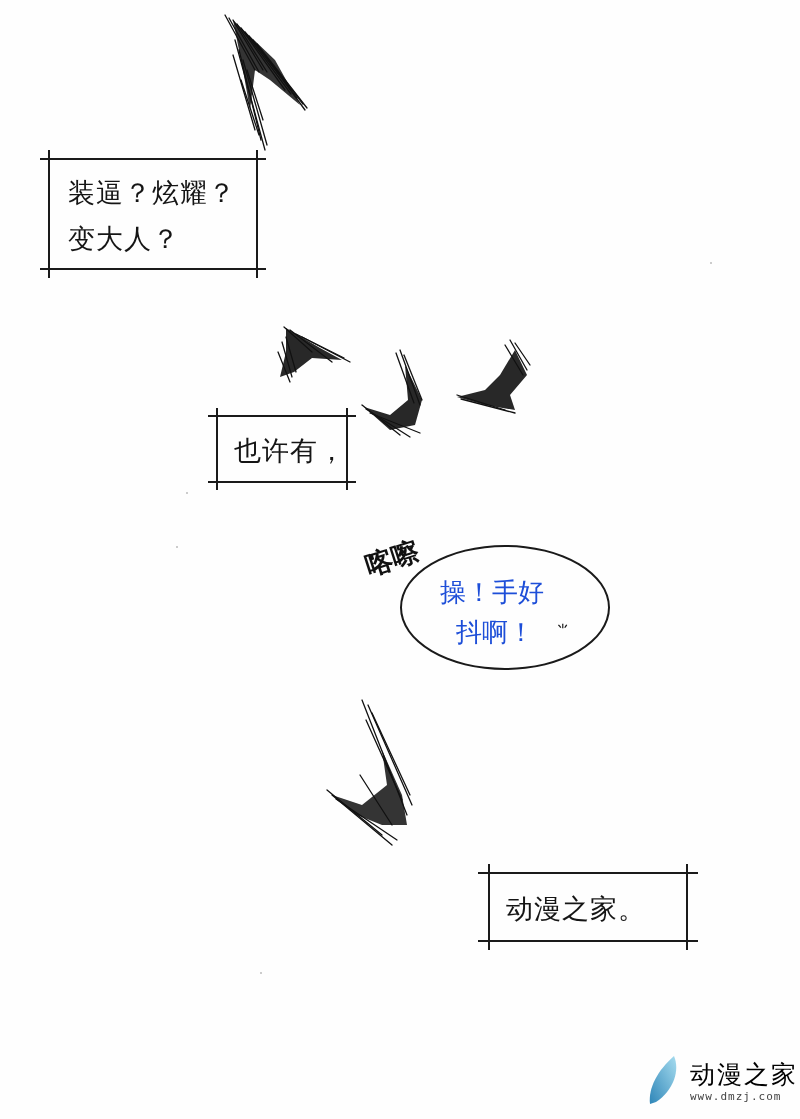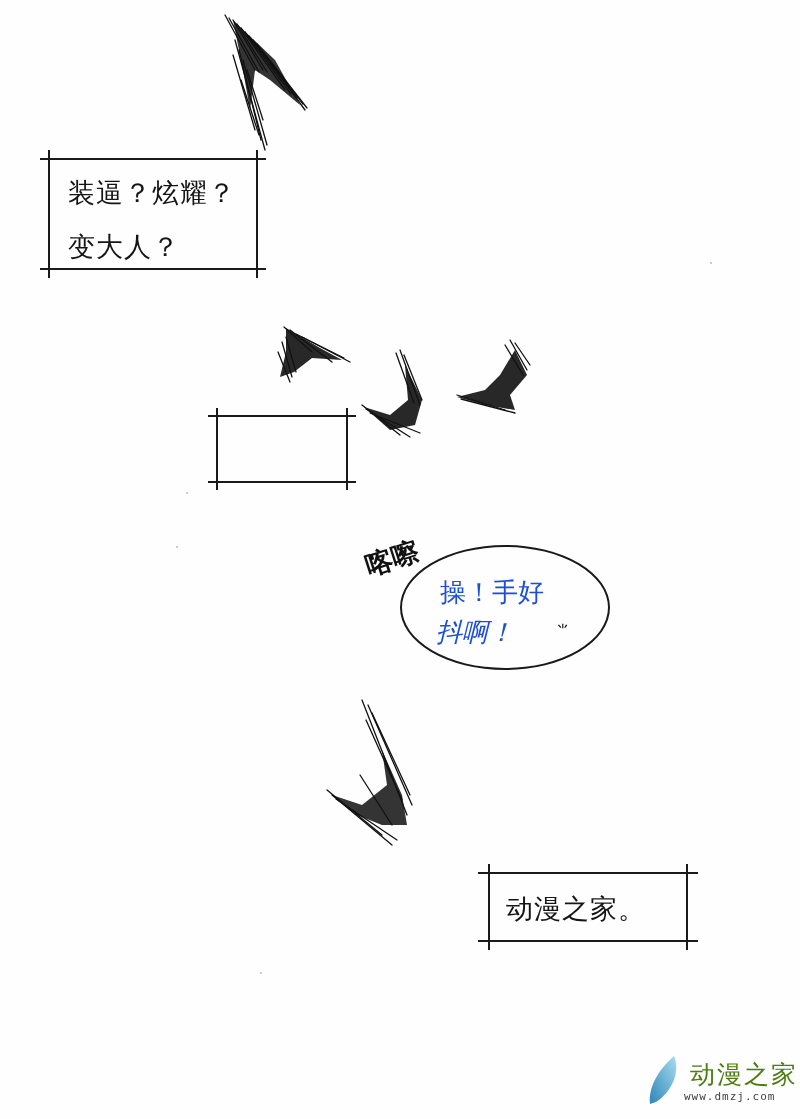"变大人？" div.caption-text { top: 226px -> 218px }
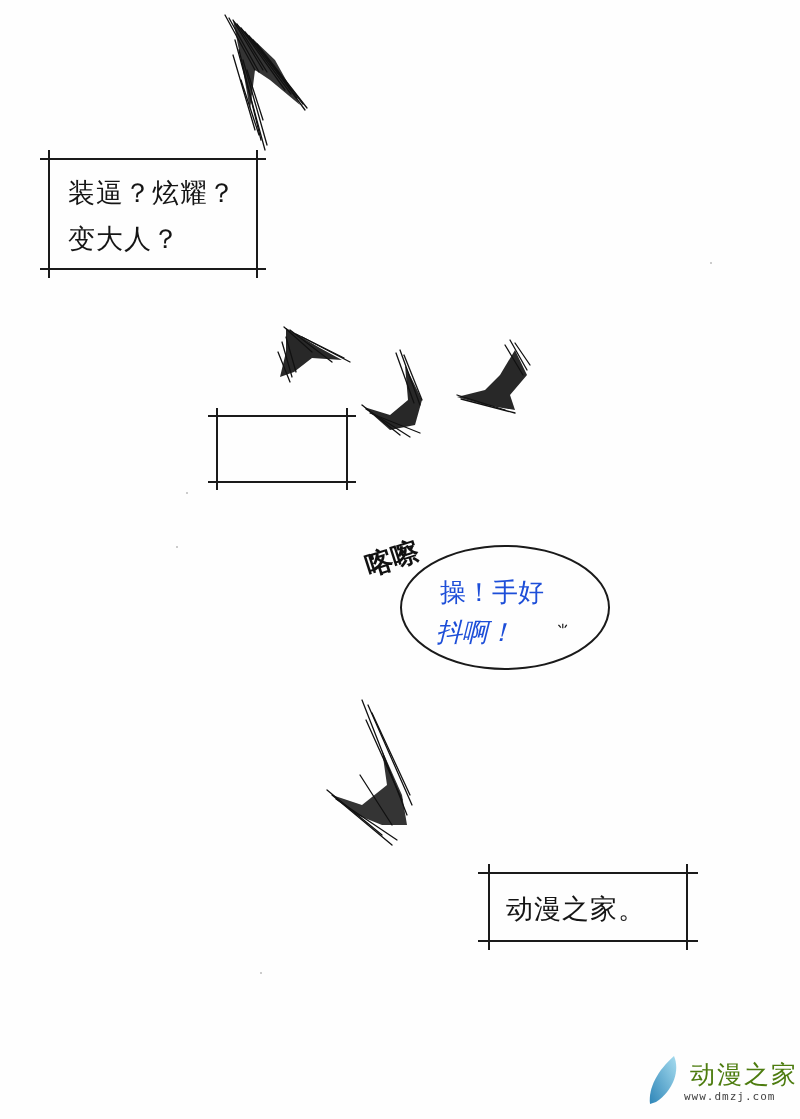"也许有，" div.caption-text { html: none -> <div>也许有，</div> }
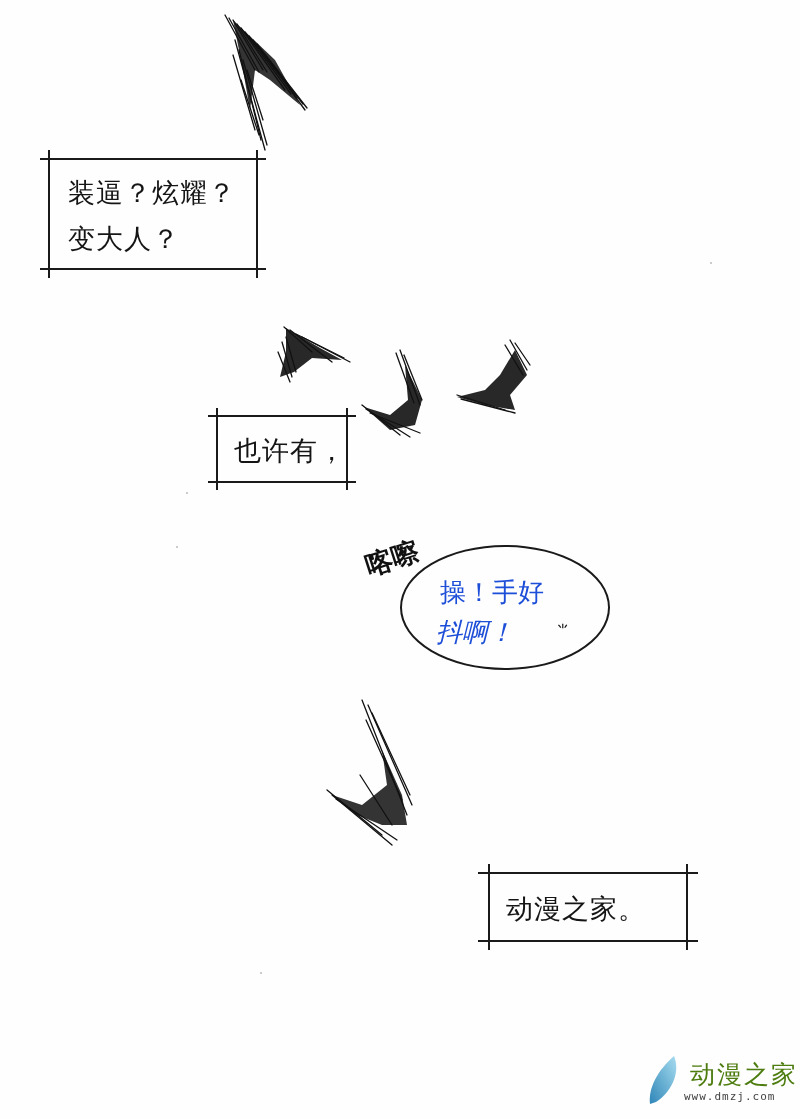"抖啊！" div.bubble-text { font-style: italic -> none; left: 436px -> 456px }
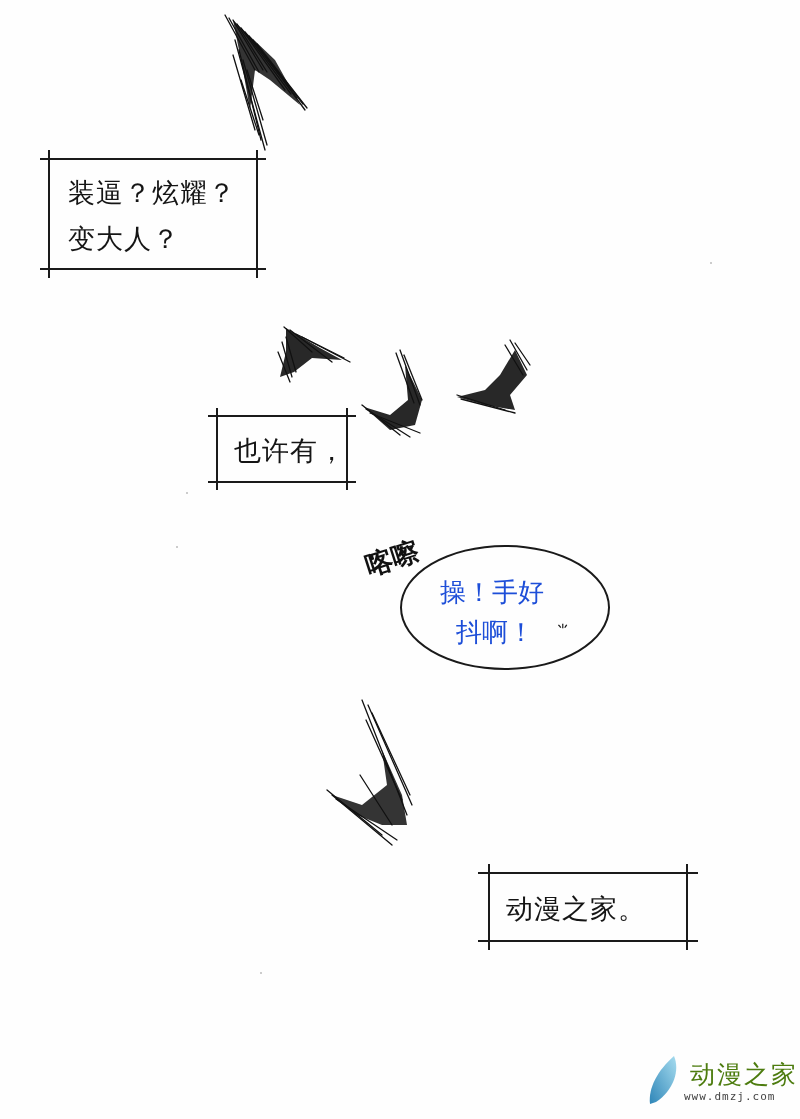"动漫之家" .wm-title { color: #4d7c0f -> #000000 }
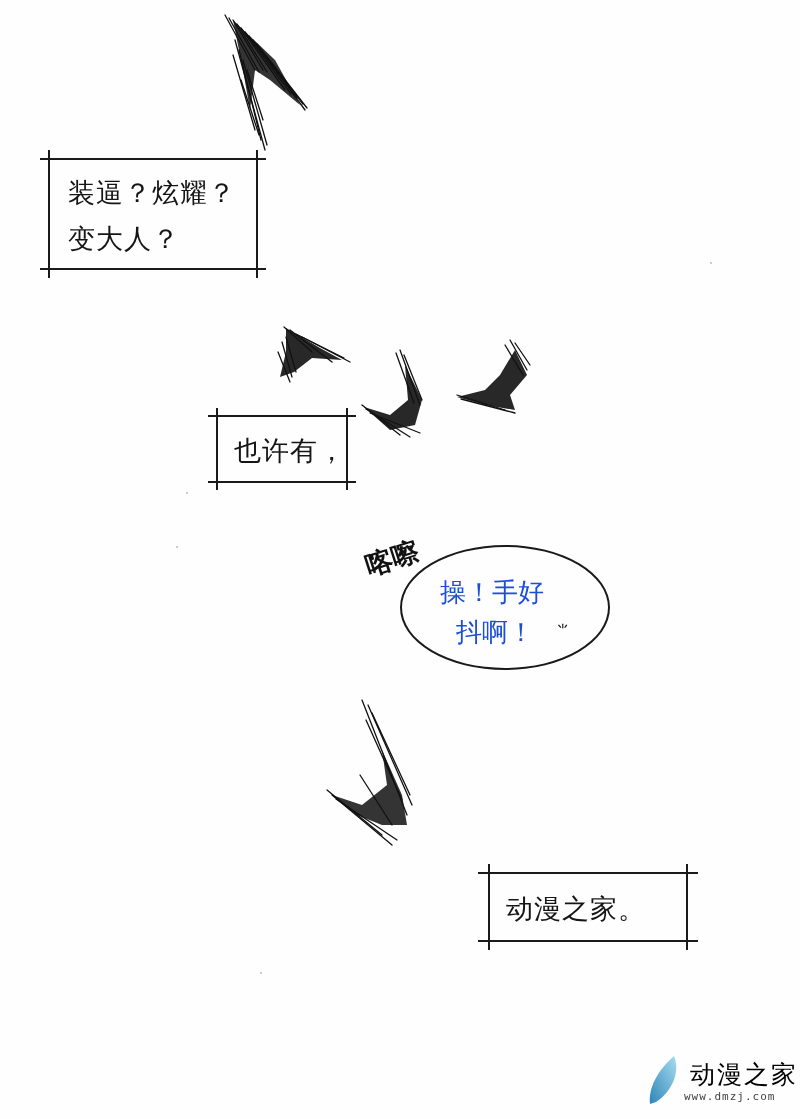"www.dmzj.com" .wm-url { left: 44px -> 50px }
